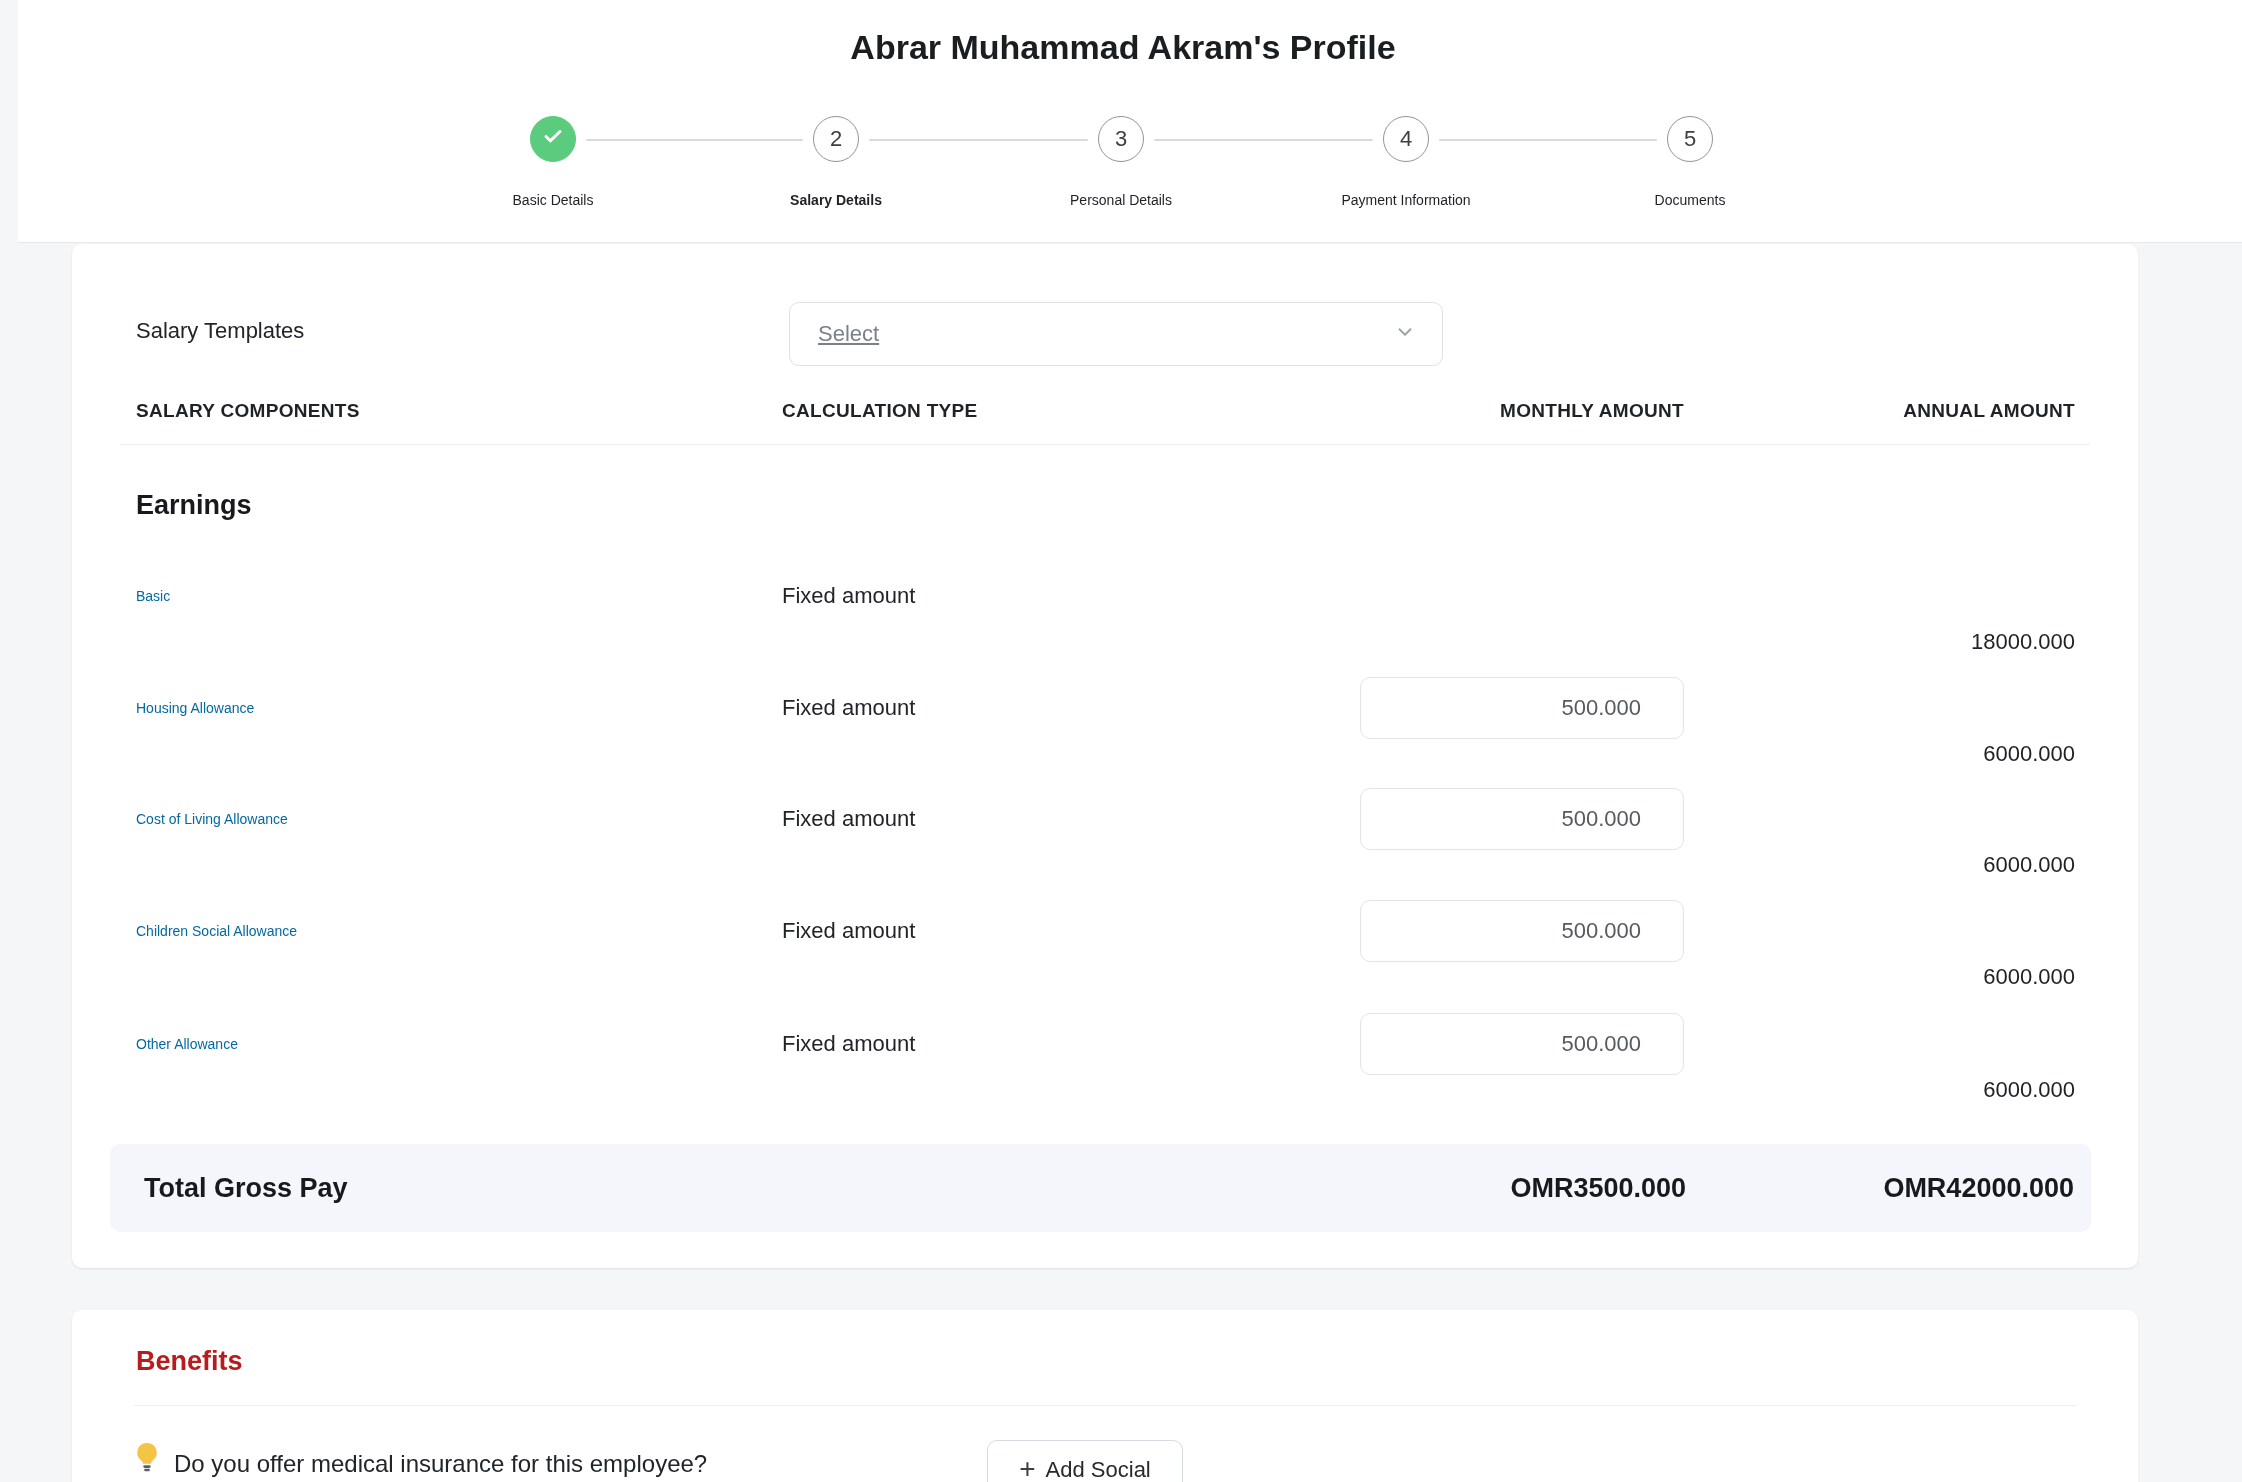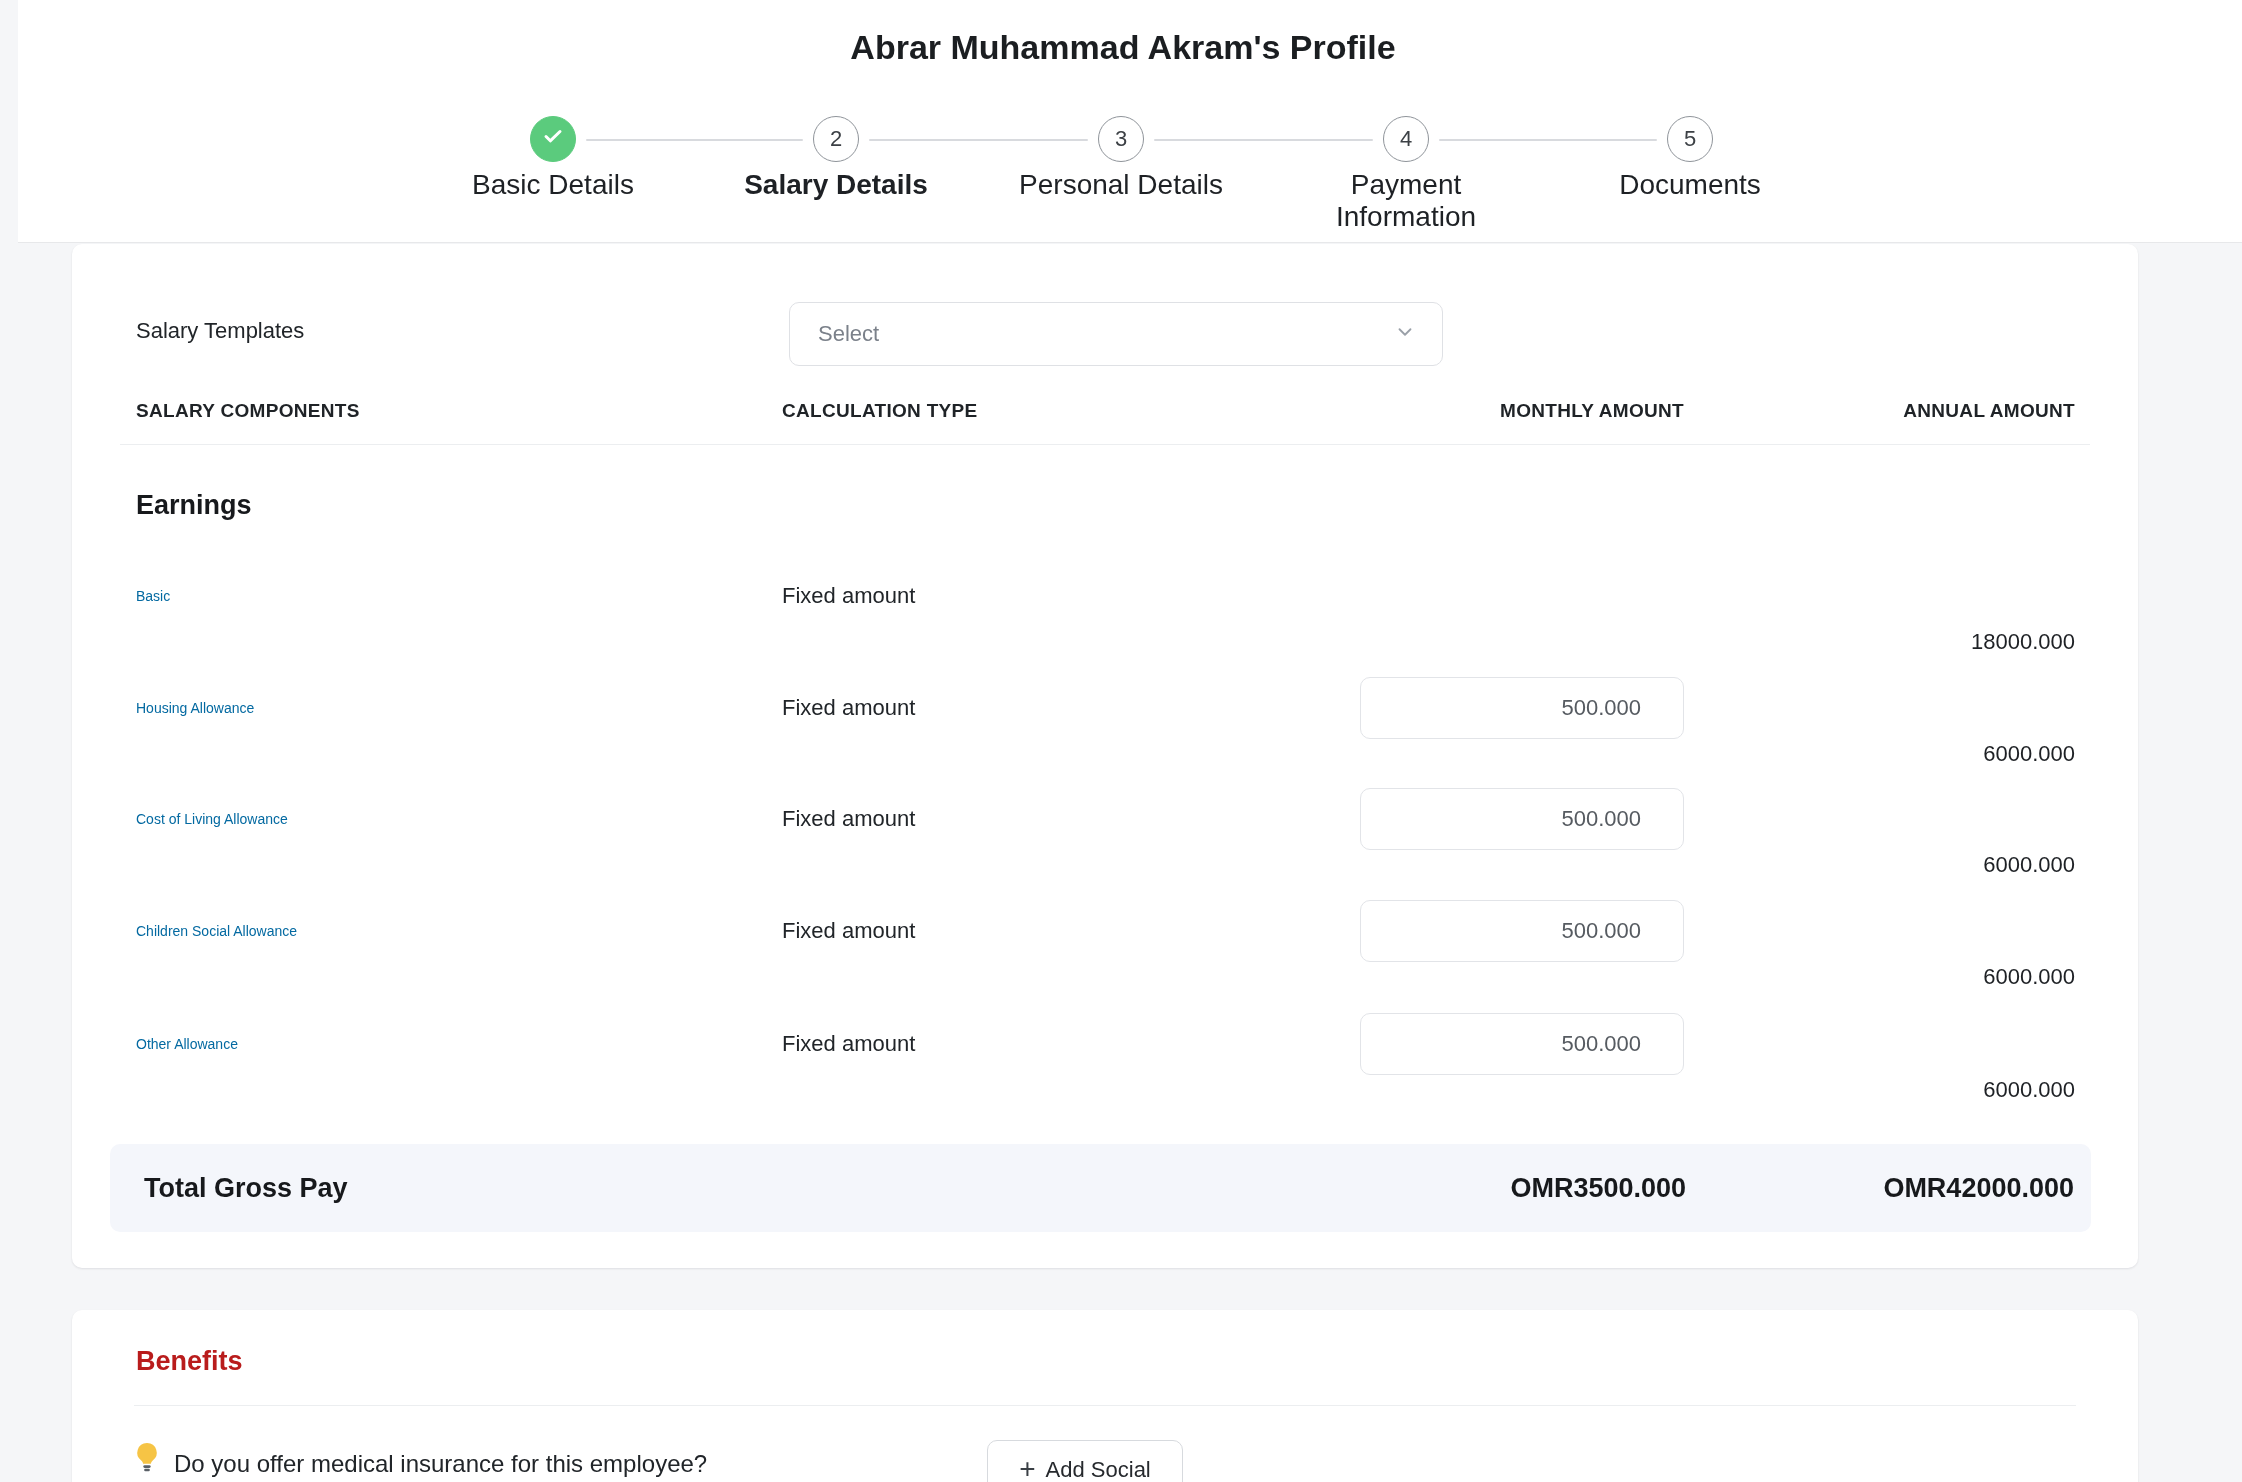"Basic Details" .step-label { font-size: 28px -> 14px; margin-top: 7px -> 30px }
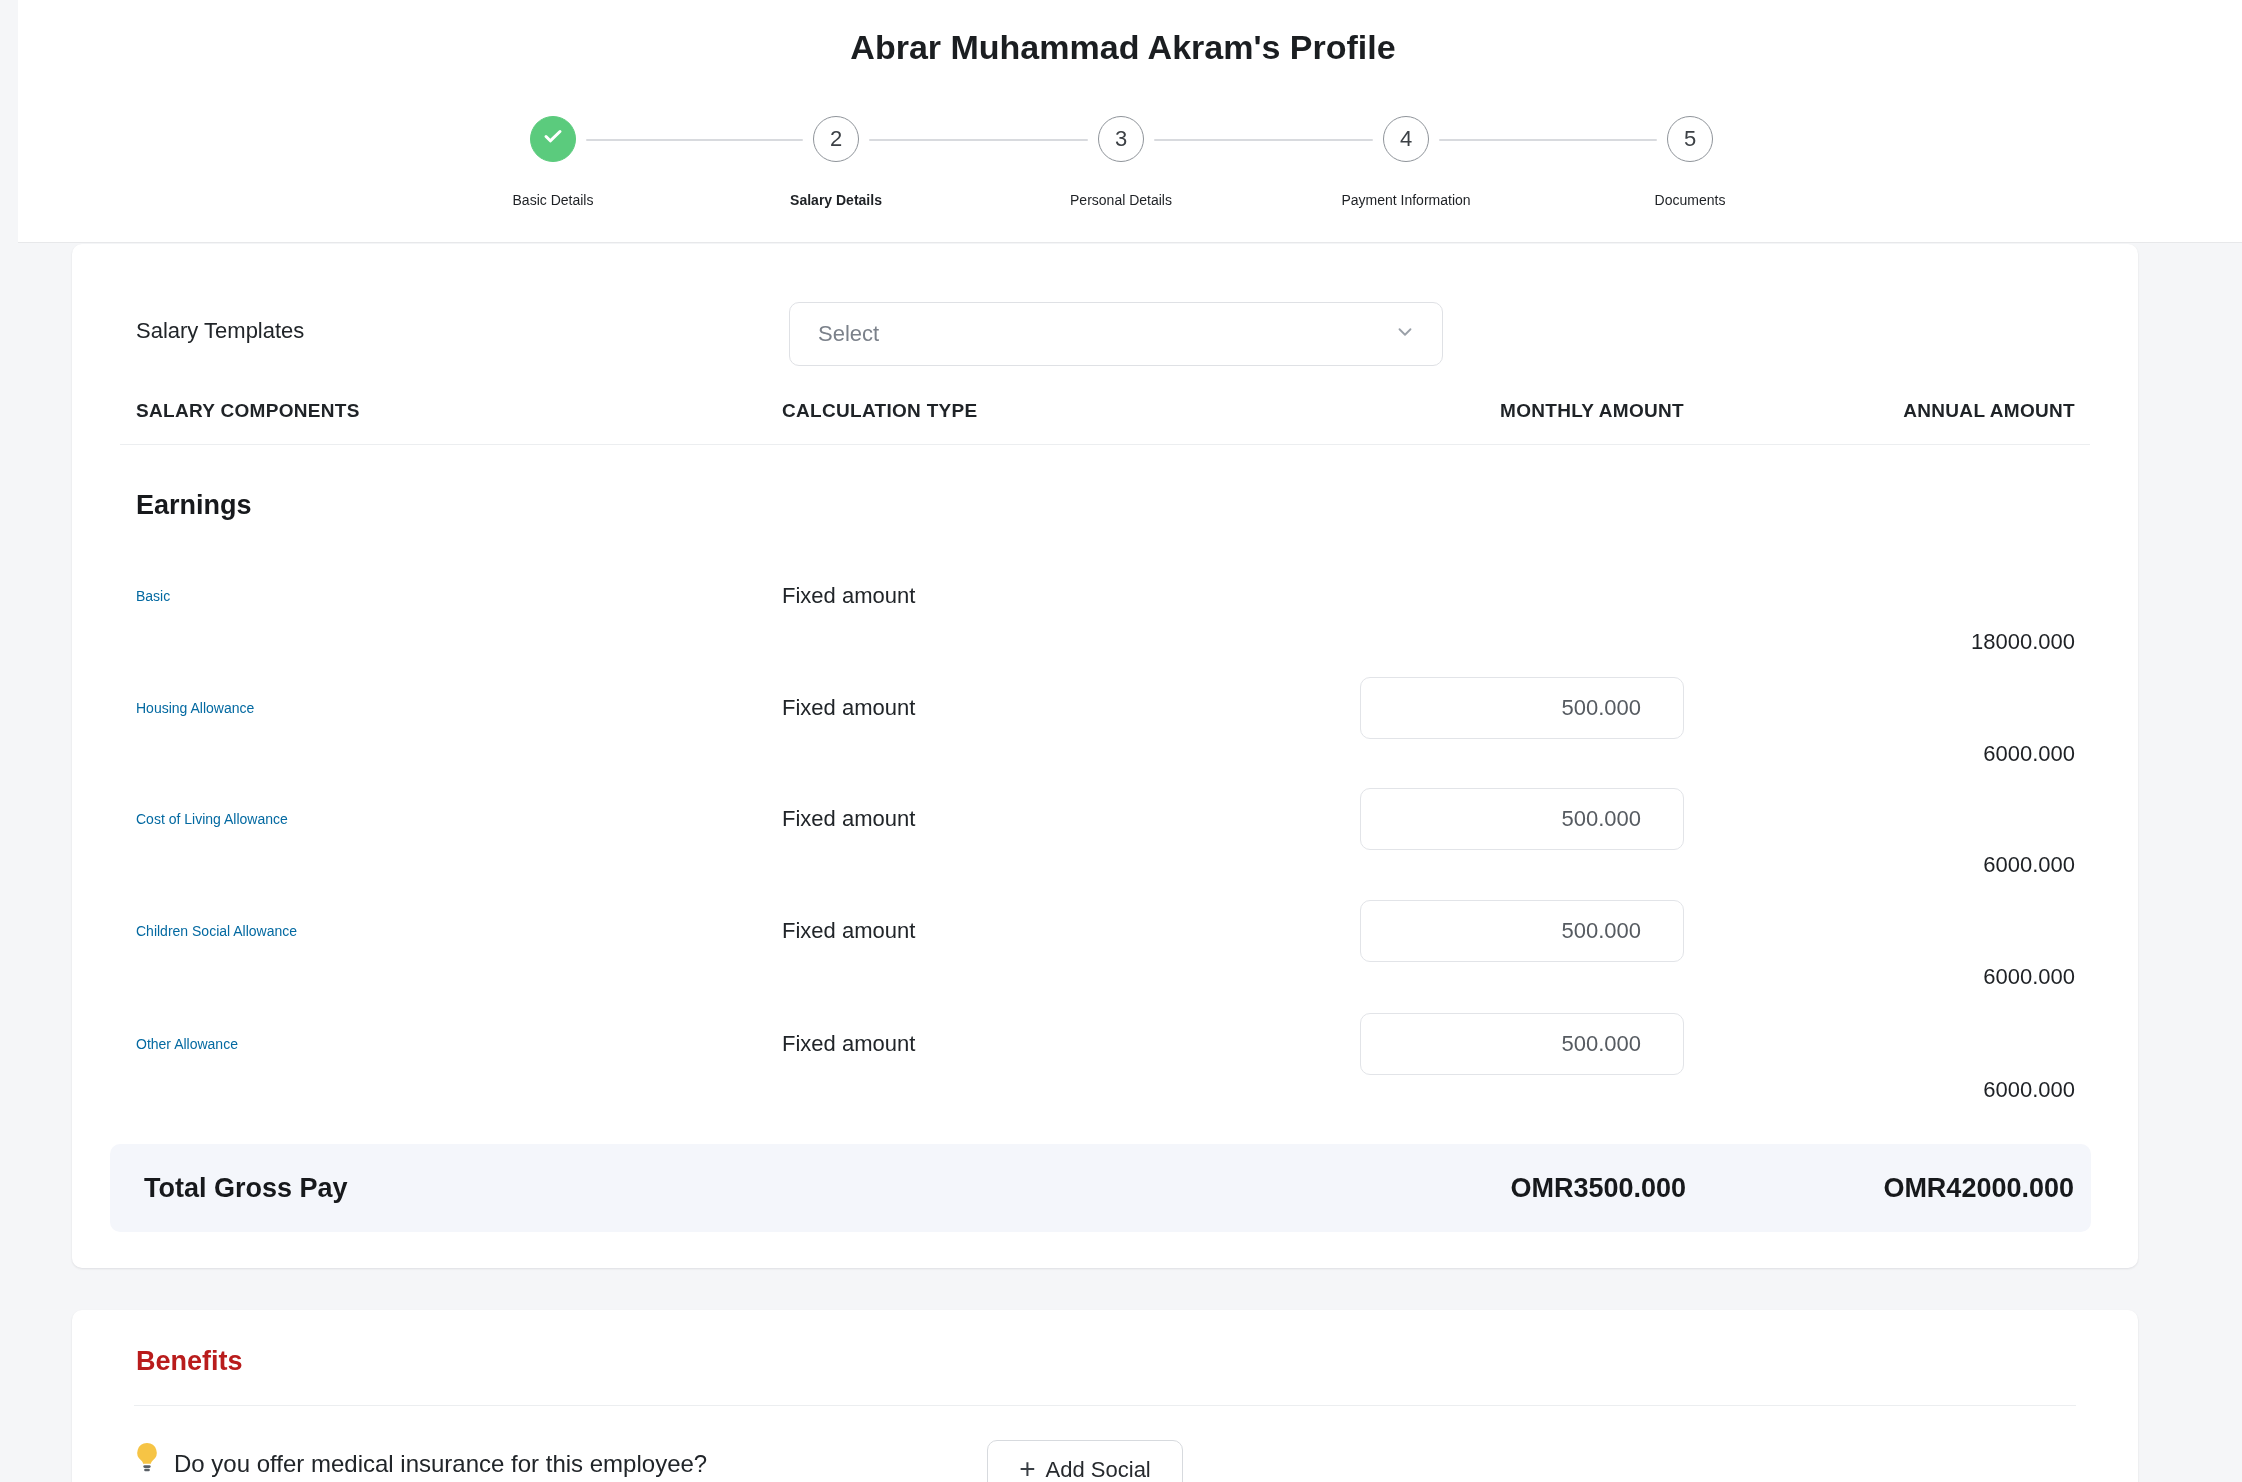"Select" .select-placeholder { text-decoration: none -> underline }
